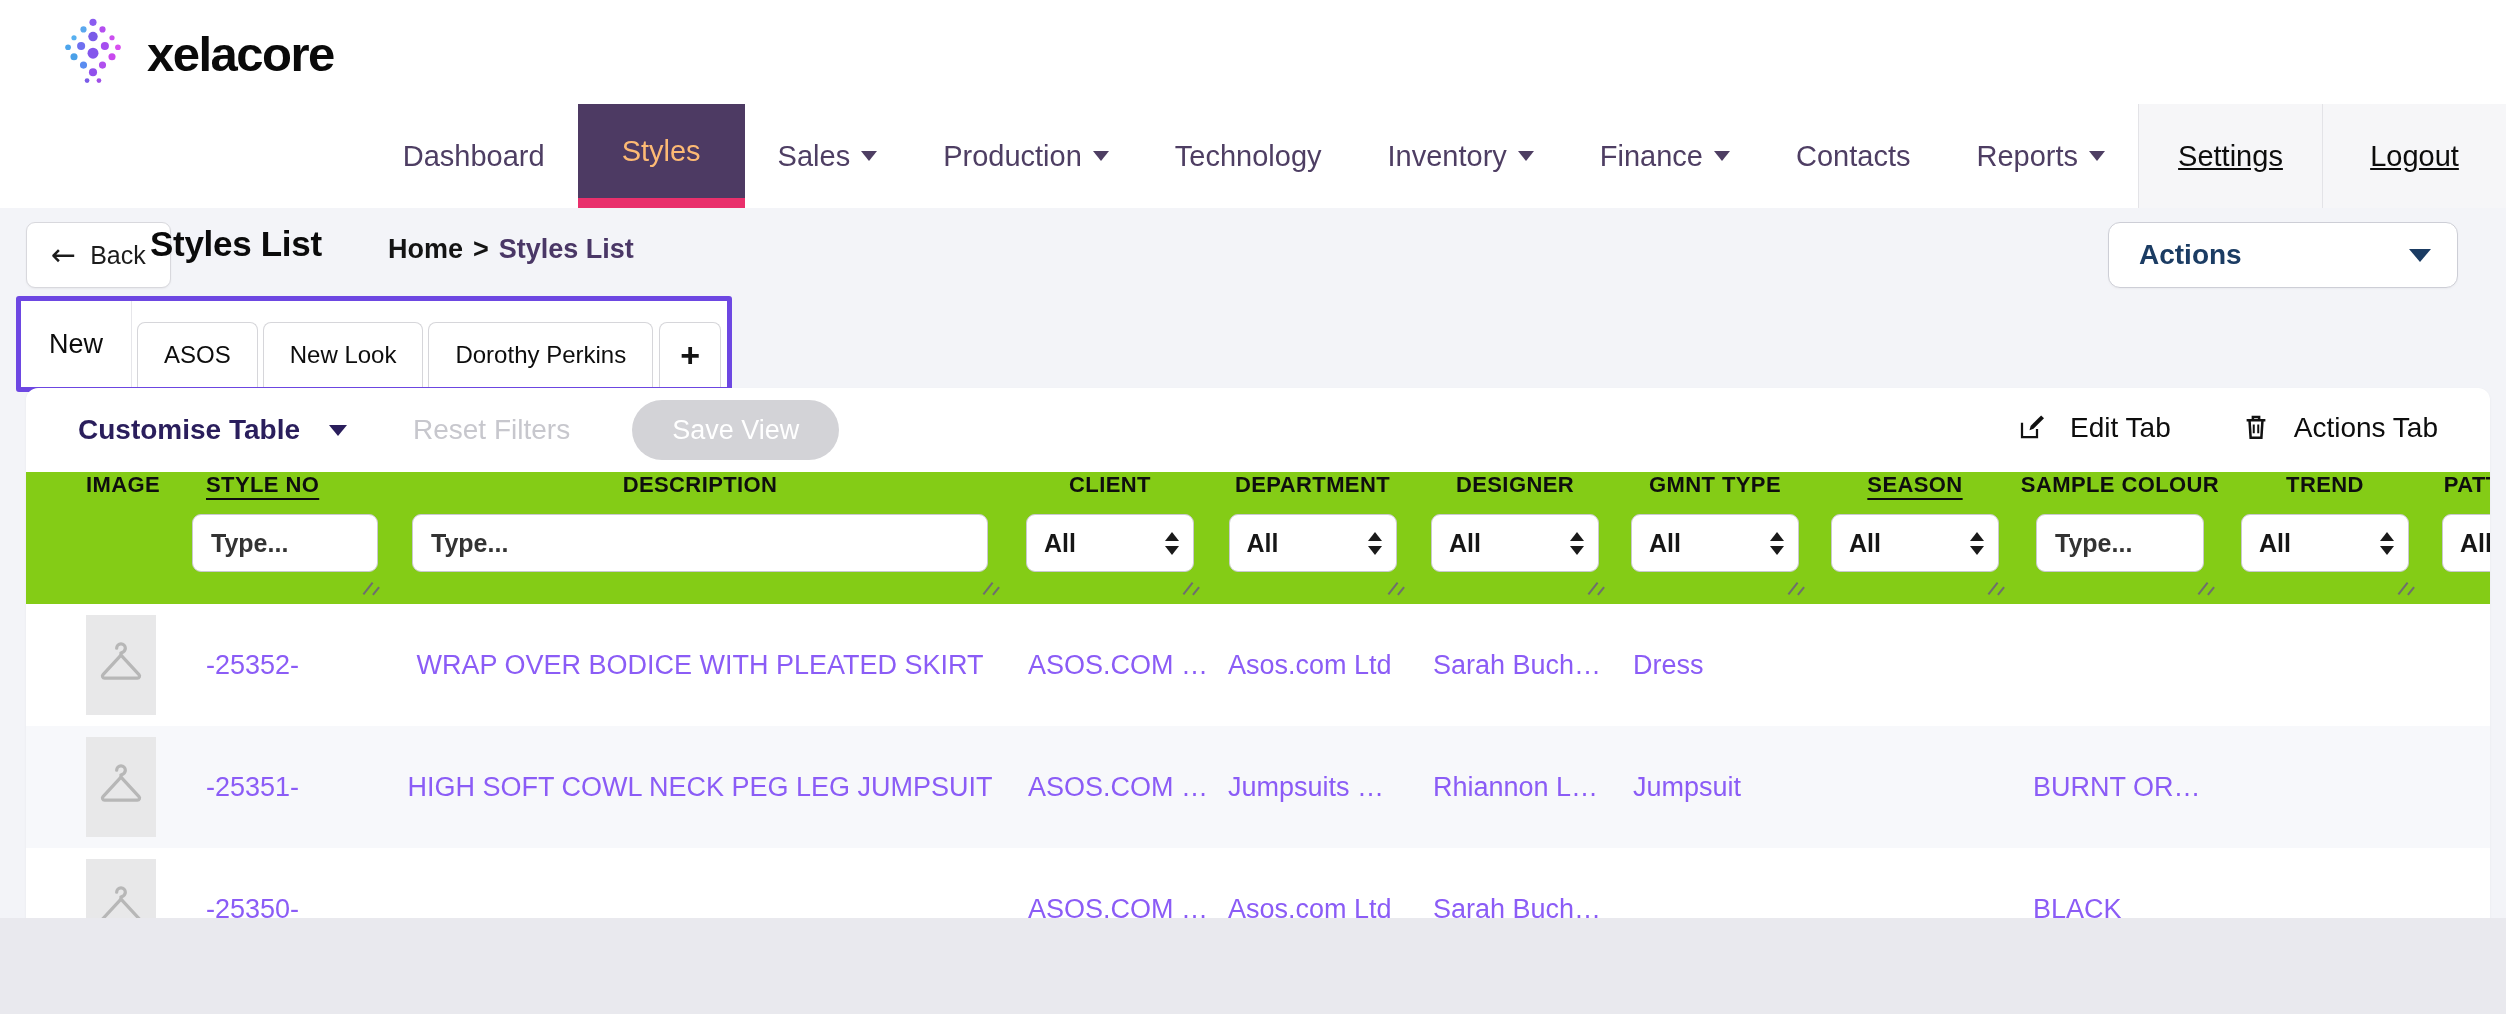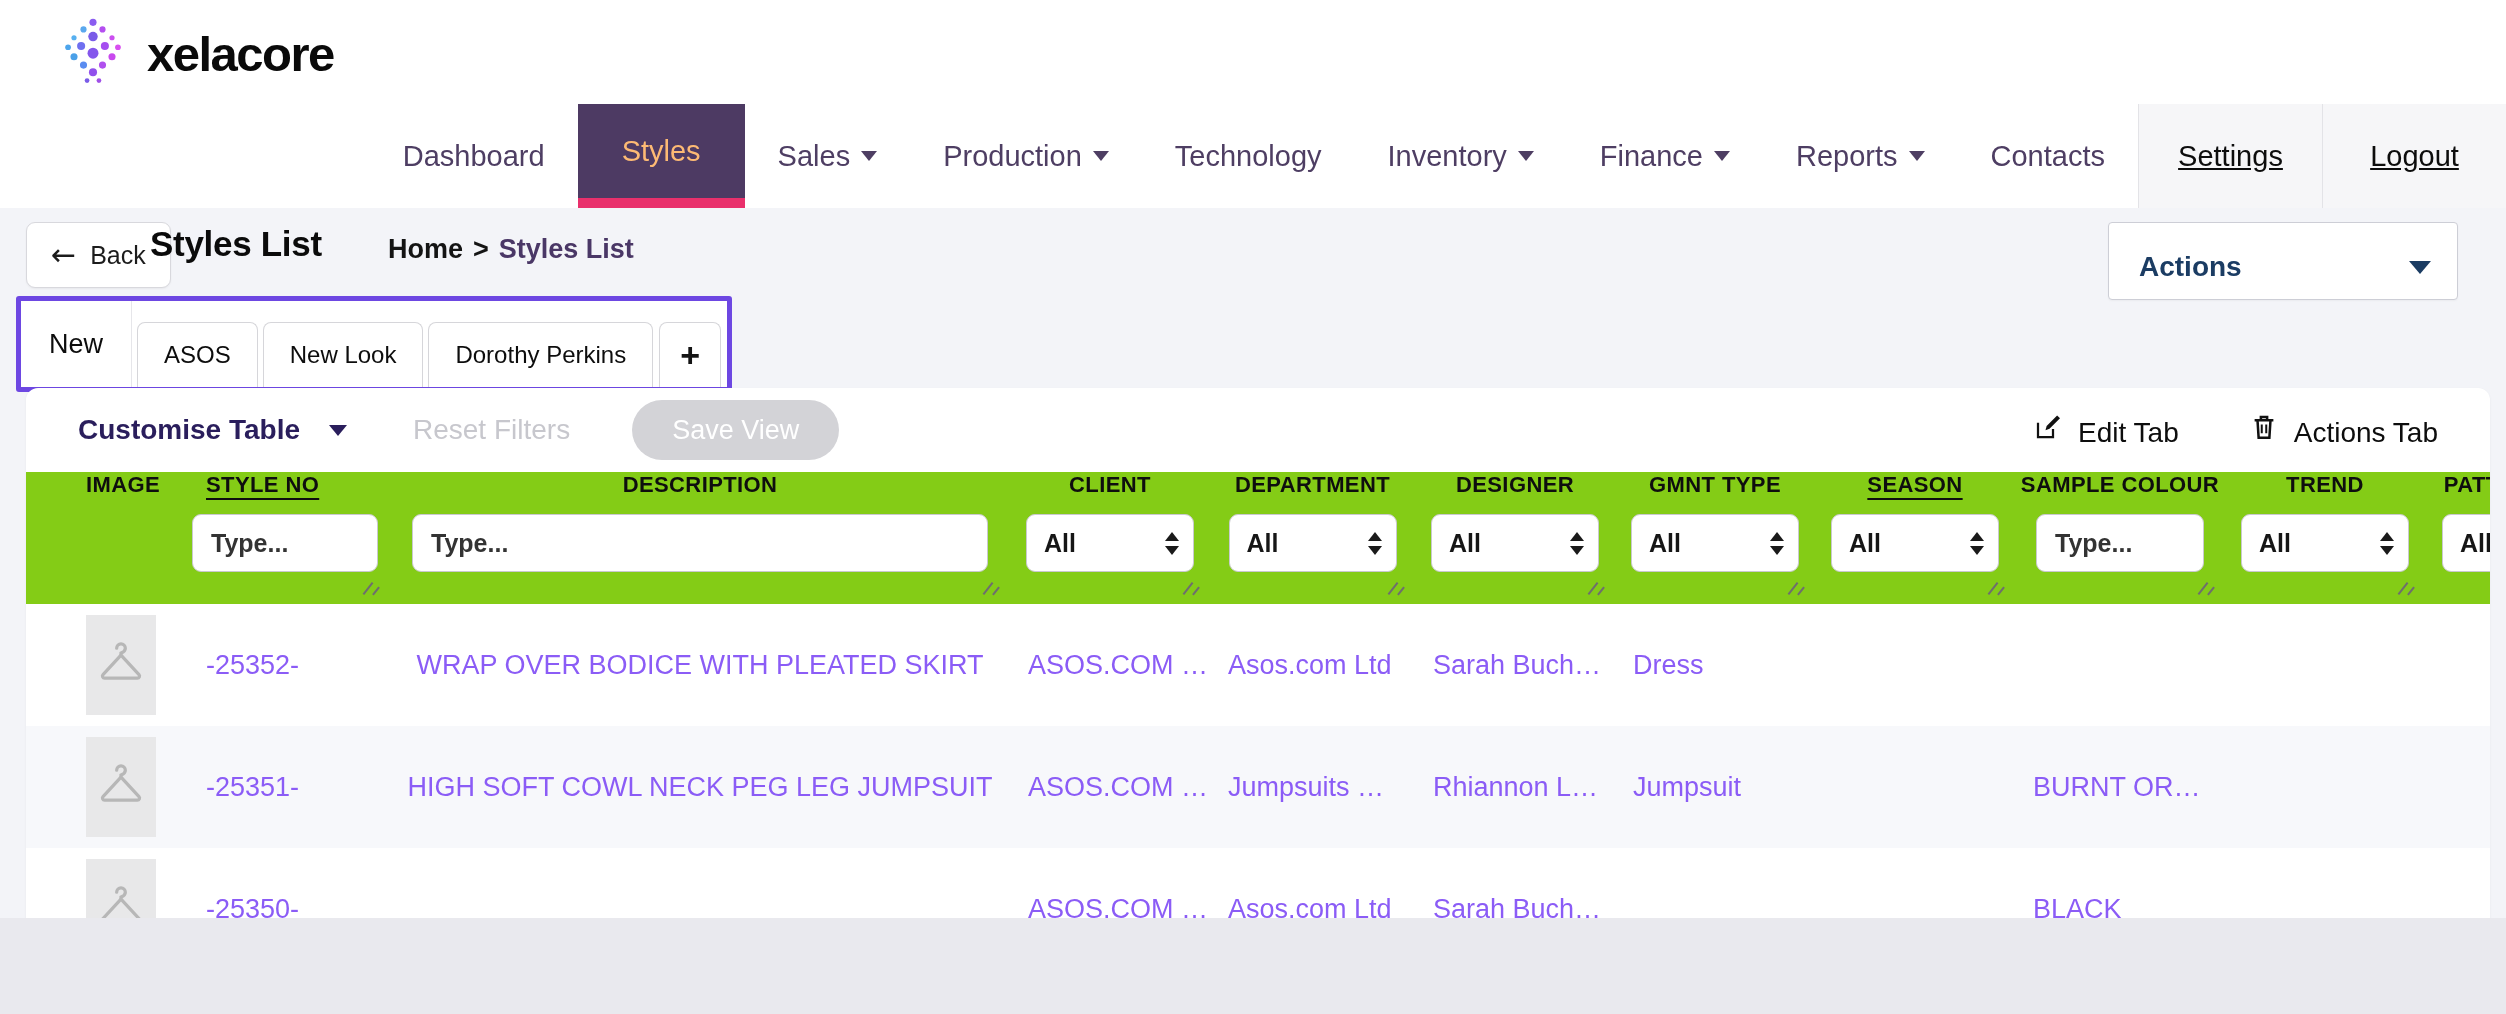"Reports" div.nav-item { order: before "Contacts" -> after "Contacts" }
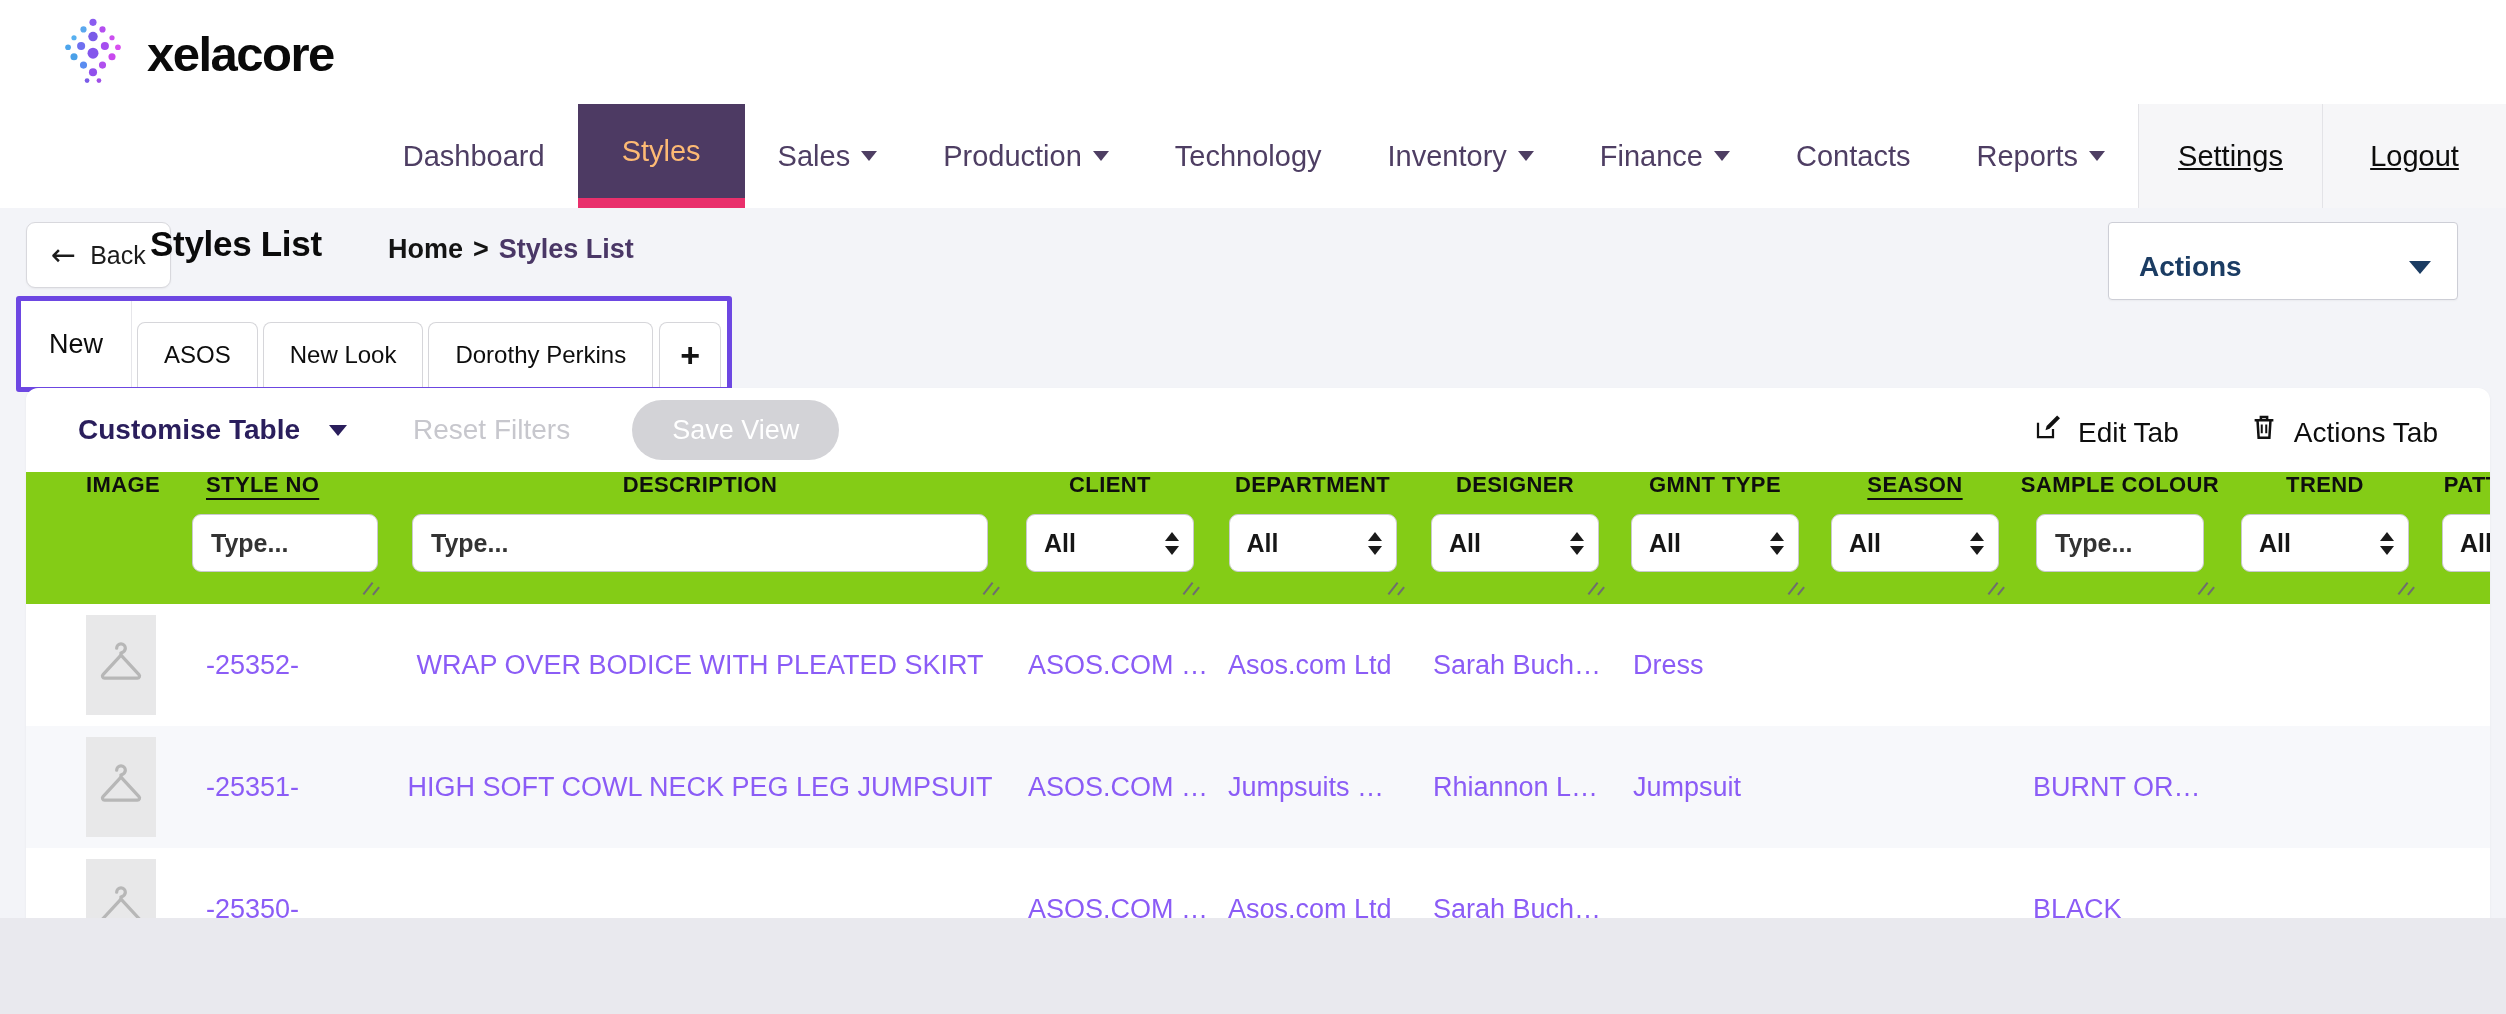"Actions" .actions-btn { border-radius: 4px -> 12px; padding: 12px 26px 0 30px -> 0 26px 0 30px }
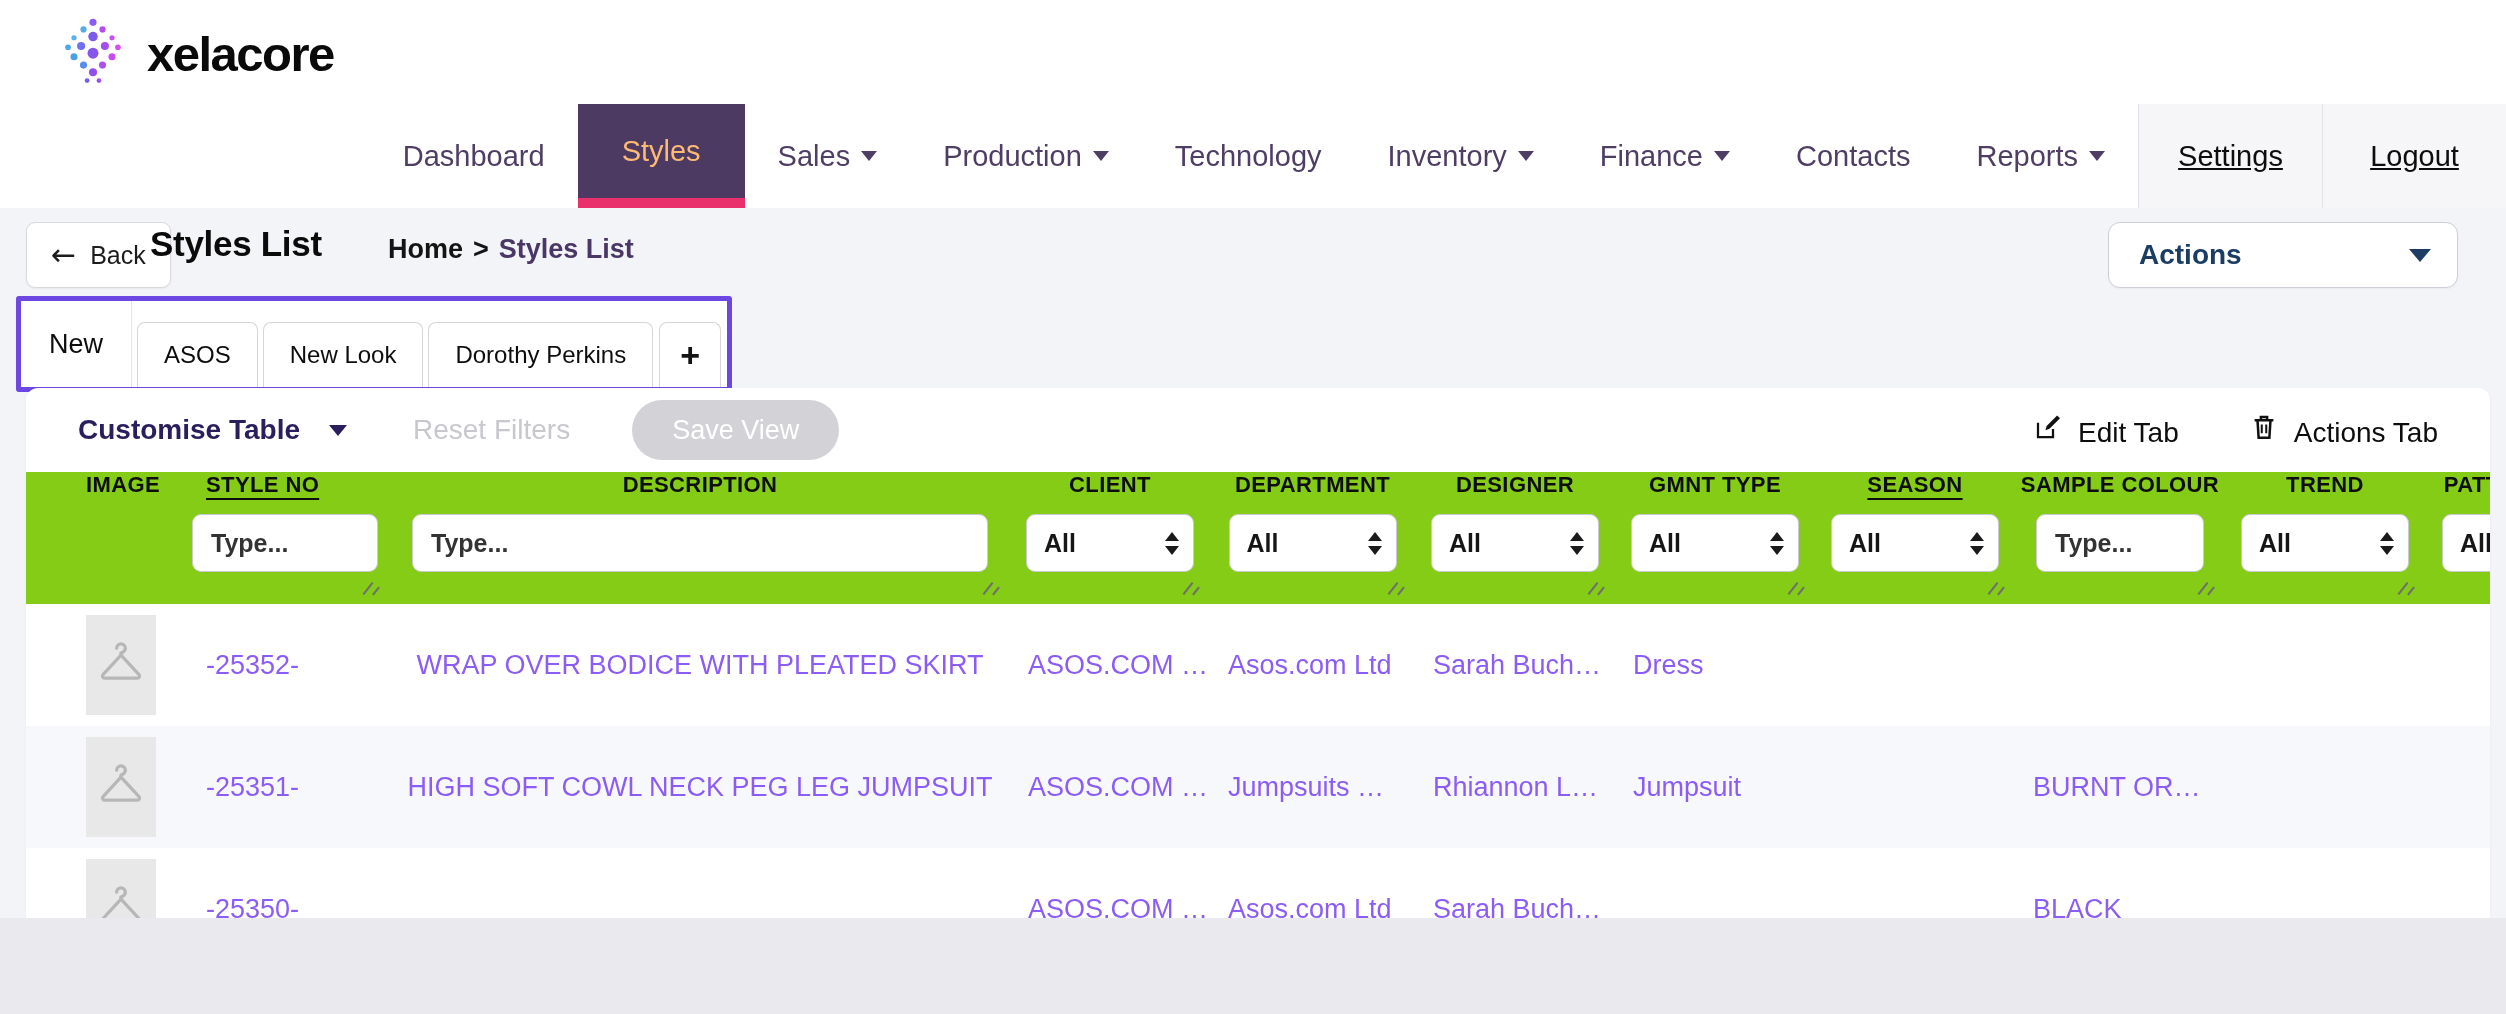"Edit Tab" .tbtn { align-items: flex-end -> flex-start; gap: 15px -> 23px }
